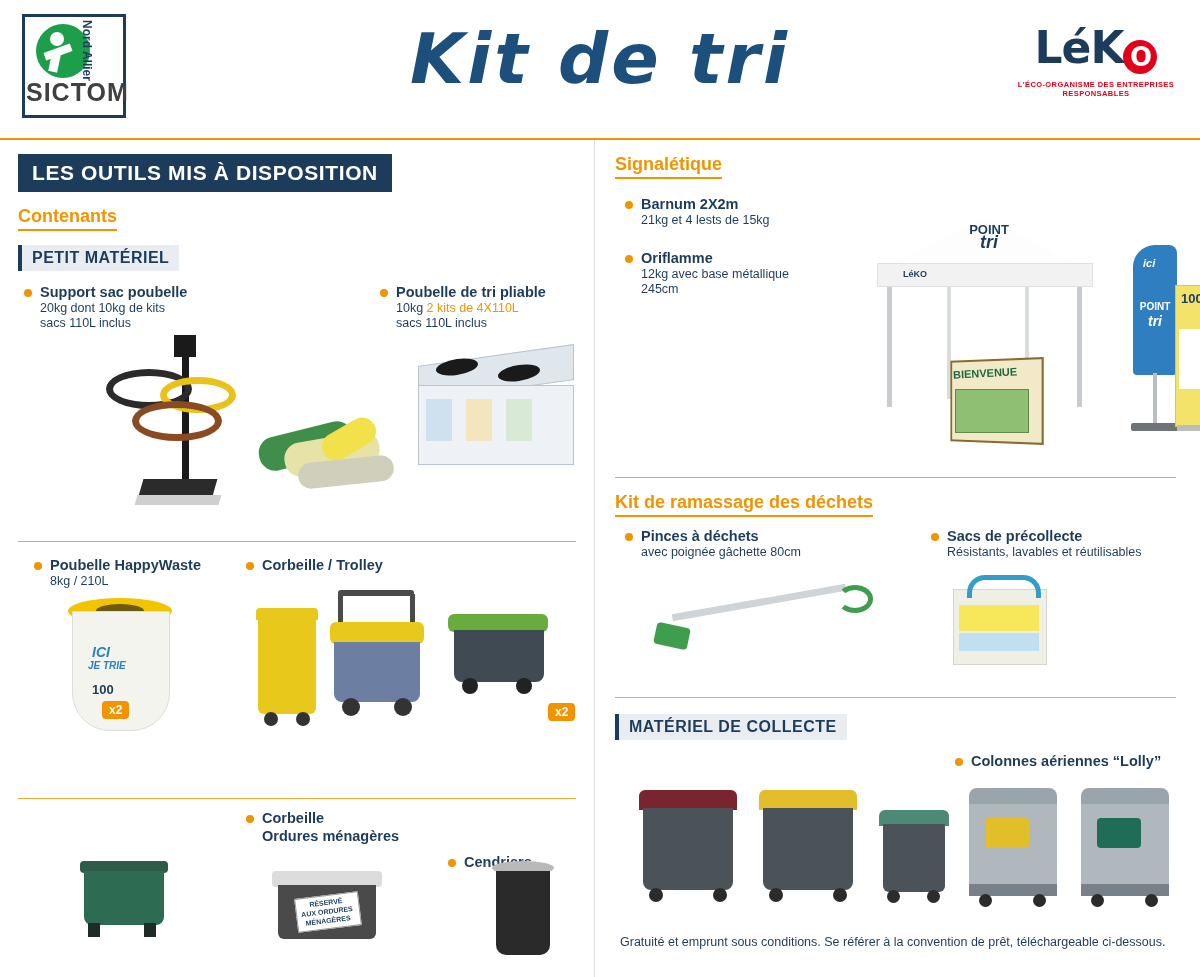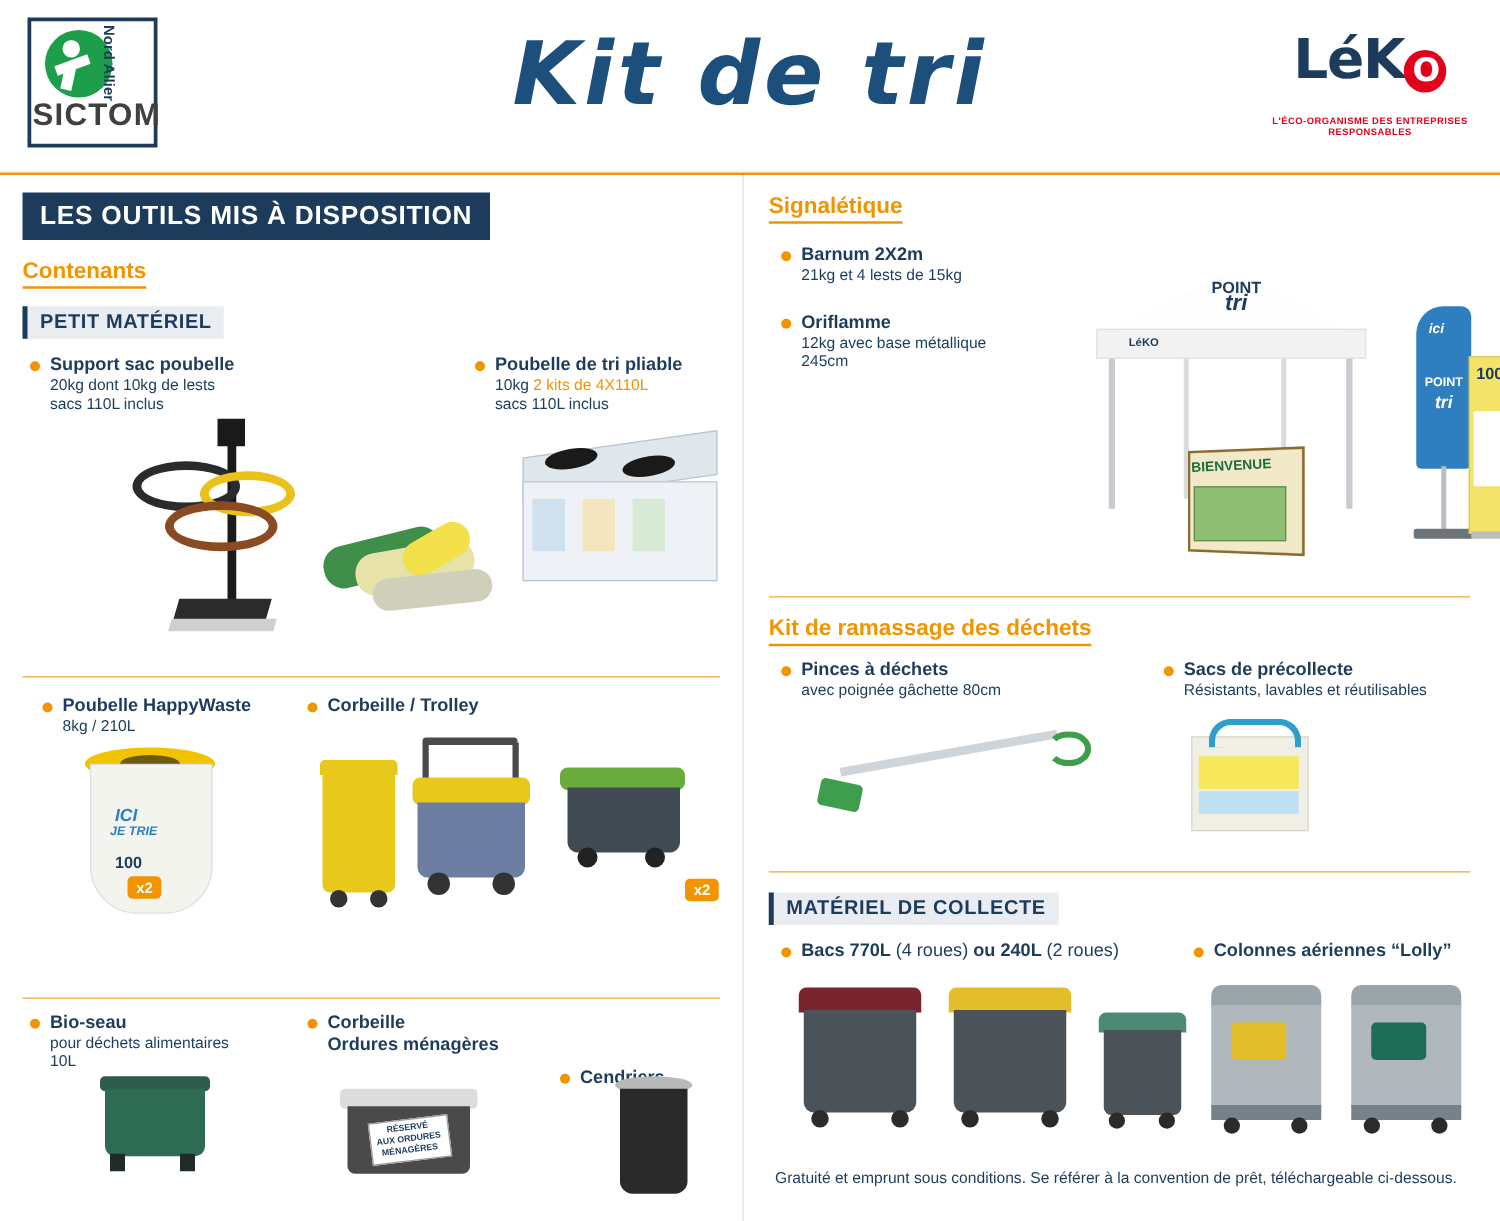"L'ÉCO-ORGANISME DES ENTREPRISES" .leko-tag { margin-top: 18px -> 6px }
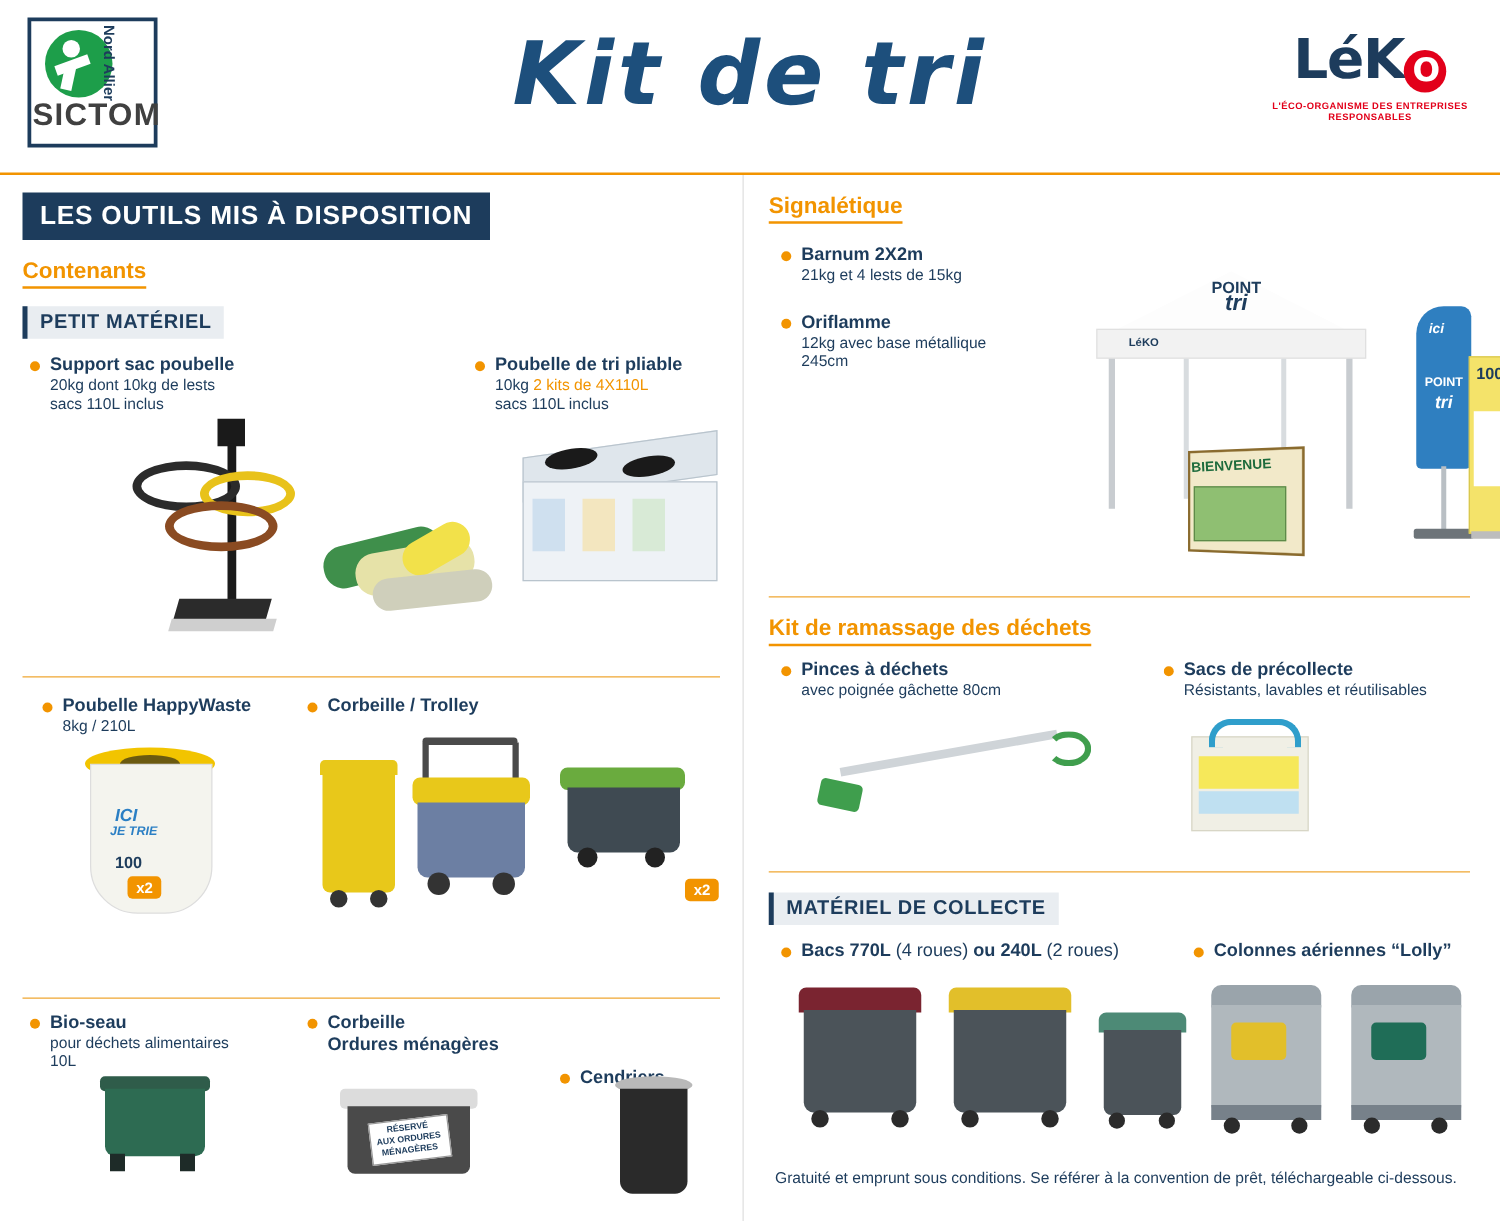"20kg dont 10kg de lests" div.item-desc { text: lests -> kits }
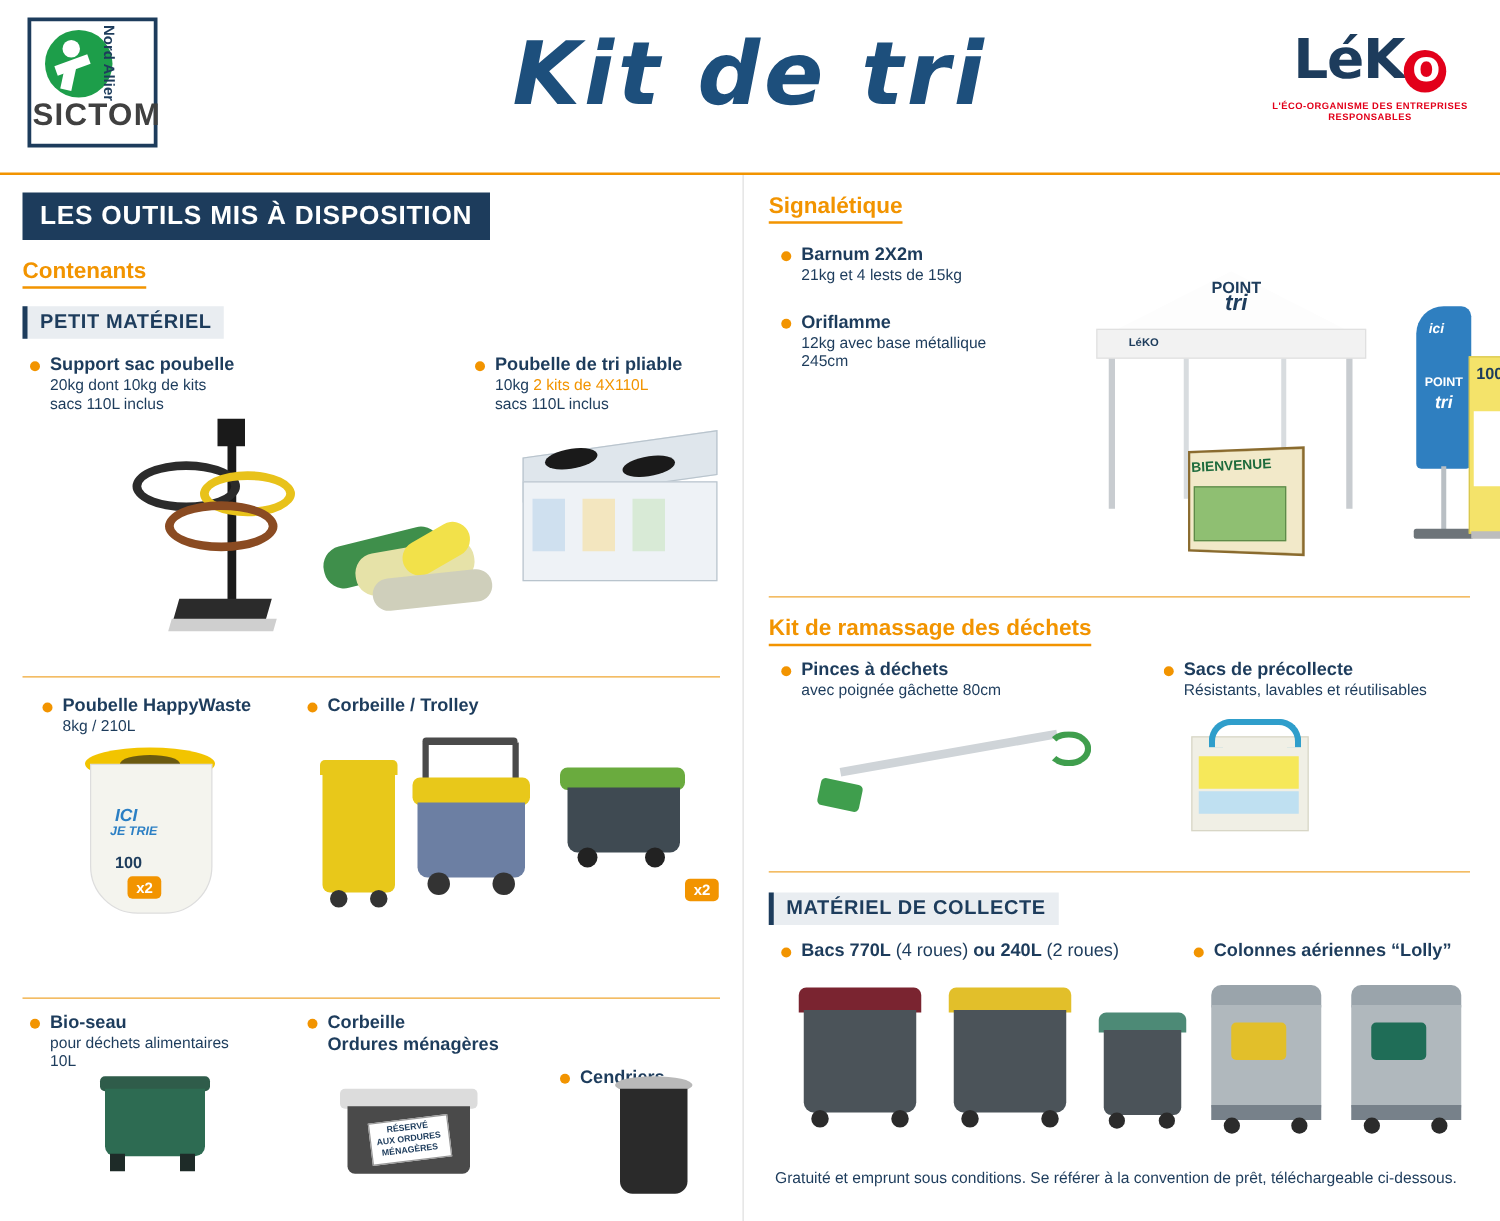"Bacs 770L (4 roues) ou" div.item { html: <div> <div> <span>Bacs 770L</span> <span>(4 roues)</span> <span>ou 240L</span> <span>(2 roues)</span> </div> </div> -> none }
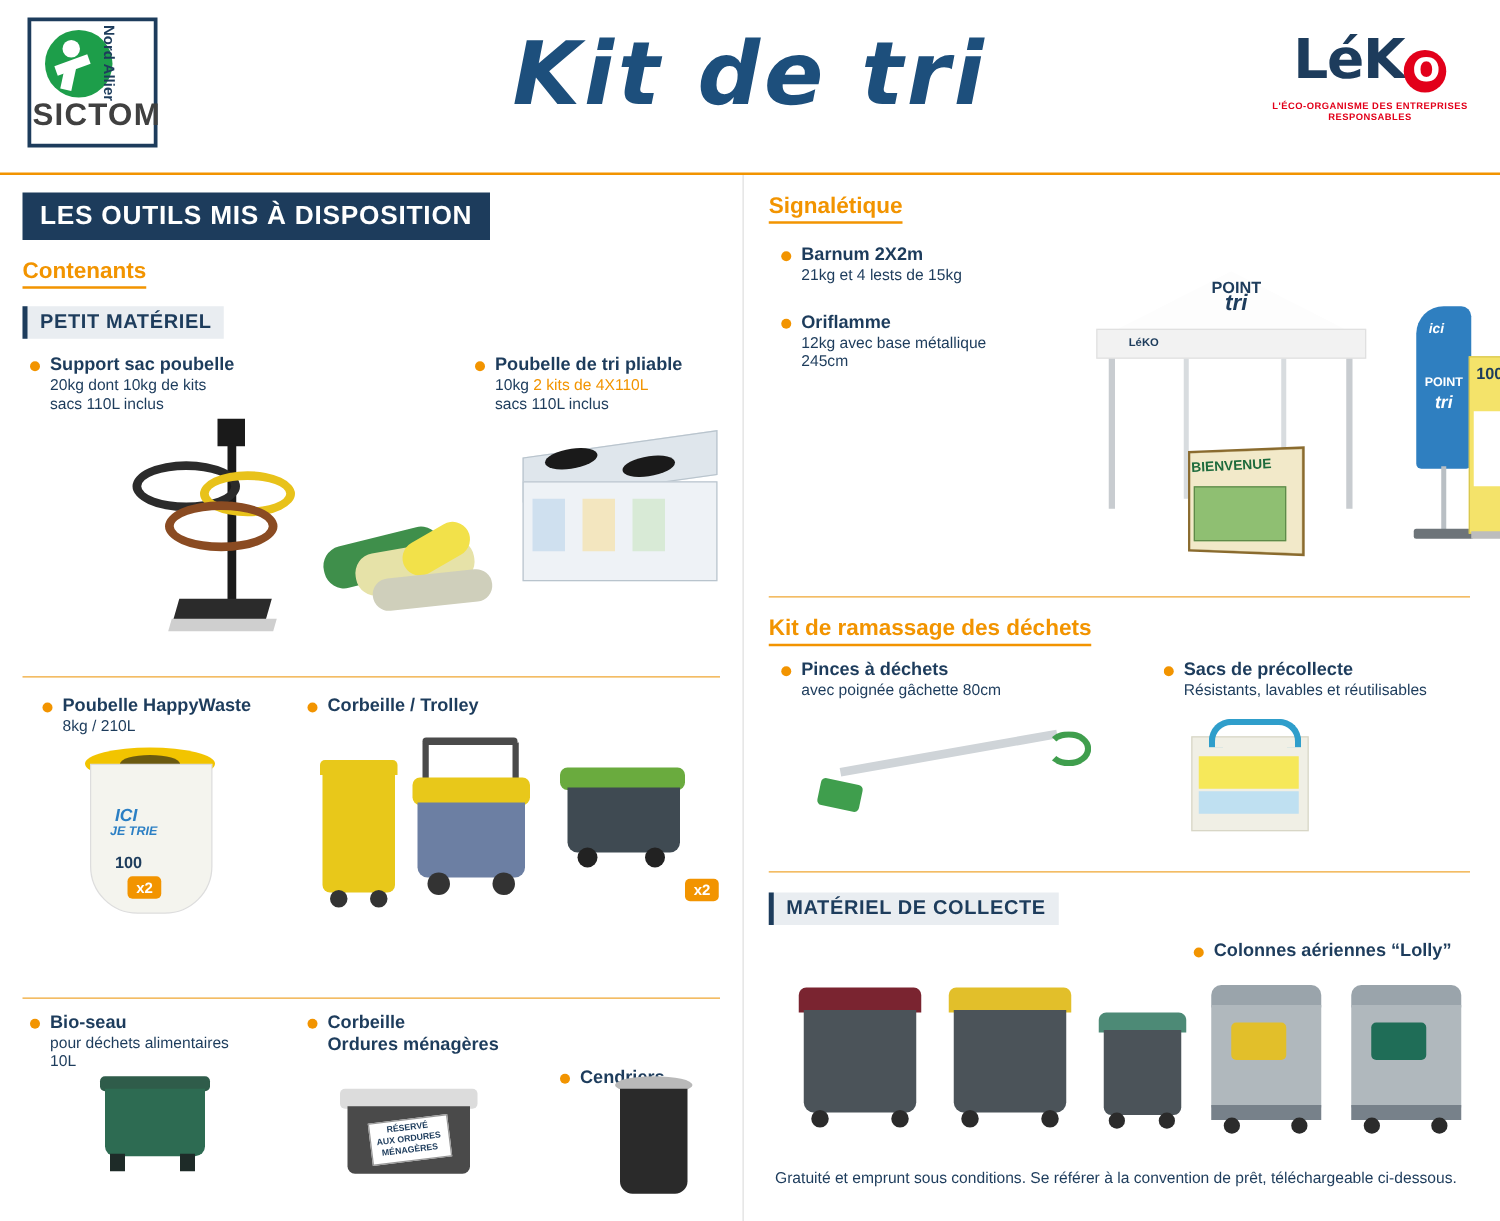"Bio-seau" div.item { html: <div> <div>Bio-seau</div> <div>pour déchets alimentaires</div> <div>10L</div> </div> -> none }
